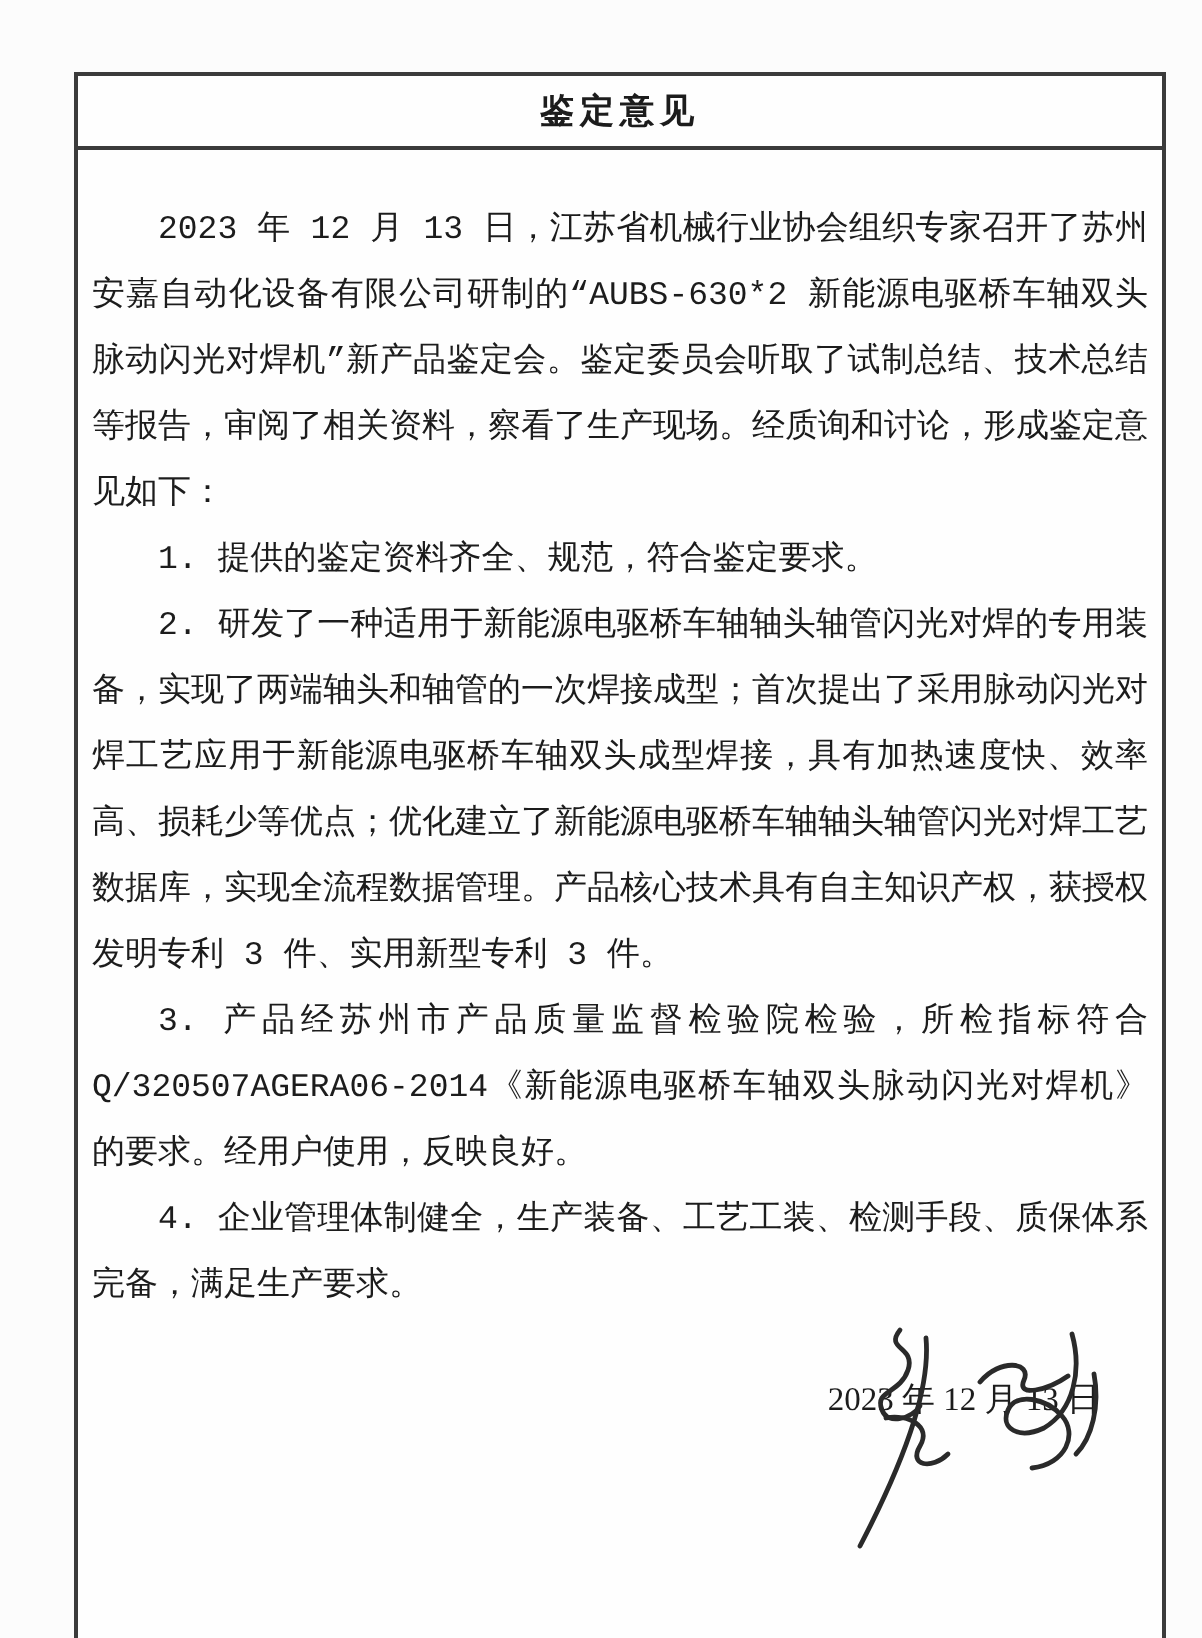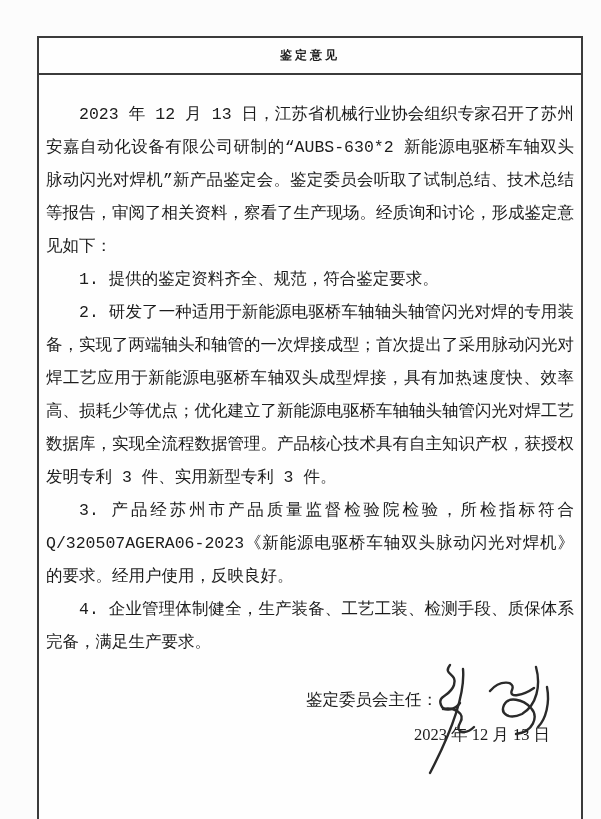"鉴定意见" .title-bar h1 { font-size: 12px -> 17px }
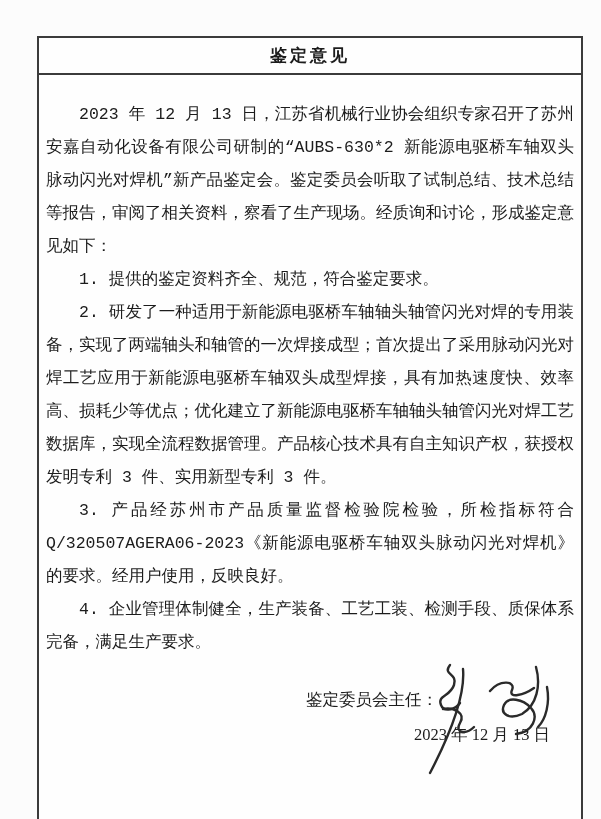"3. 产品经苏州市产品质量监督检验院检验，所检指标符合" p { text: Q/320507AGERA06-2023 -> Q/320507AGERA06-2014 }
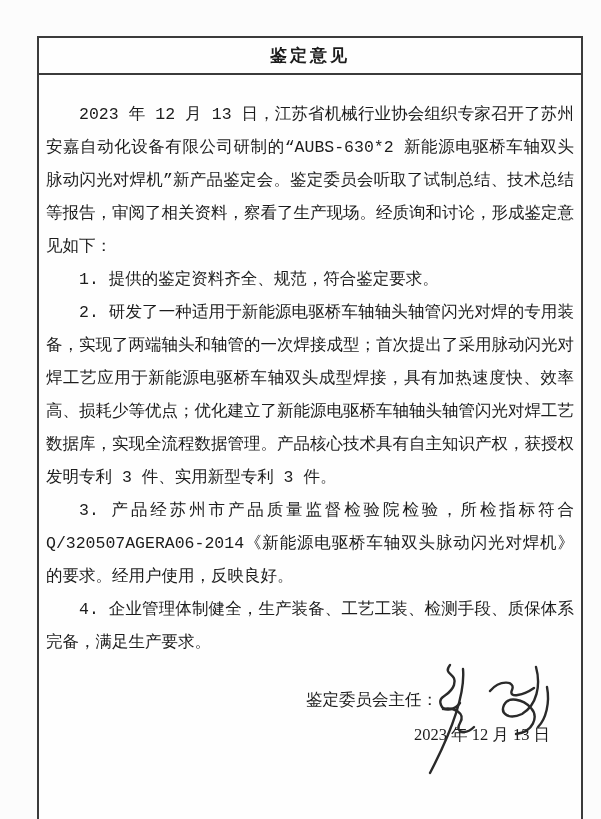"鉴定委员会主任：" div.sig-row { html: <div> <span>鉴定委员会主任：</span> </div> -> none }
